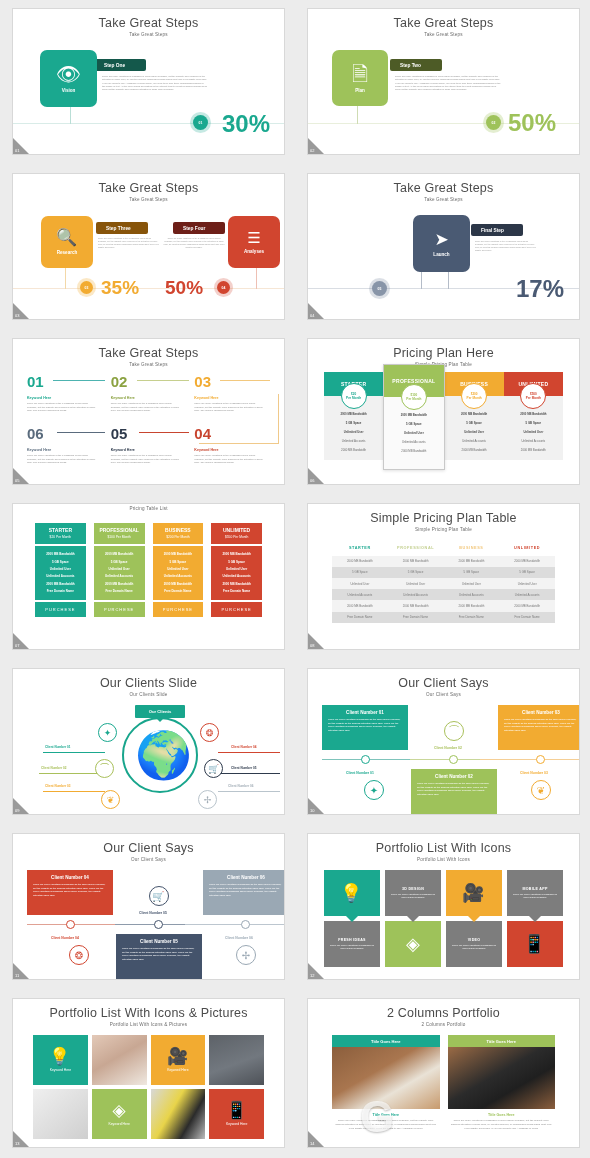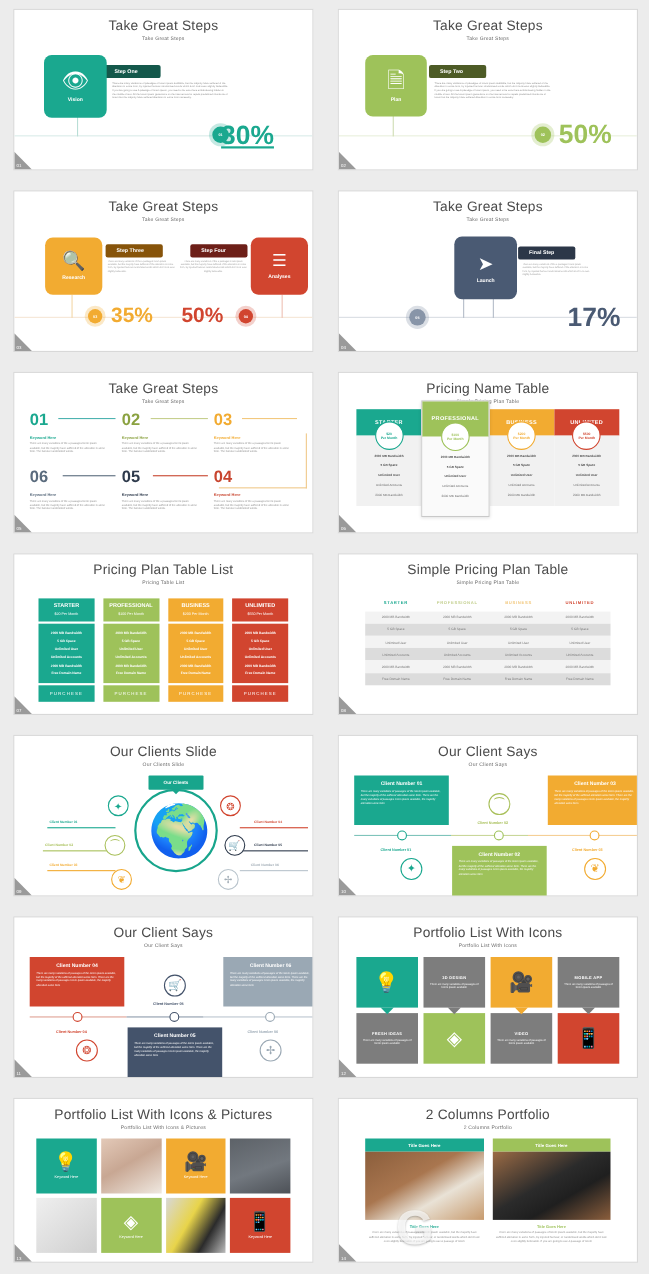"30%" div.pct { left: 188px -> 209px; text-decoration: underline -> none }
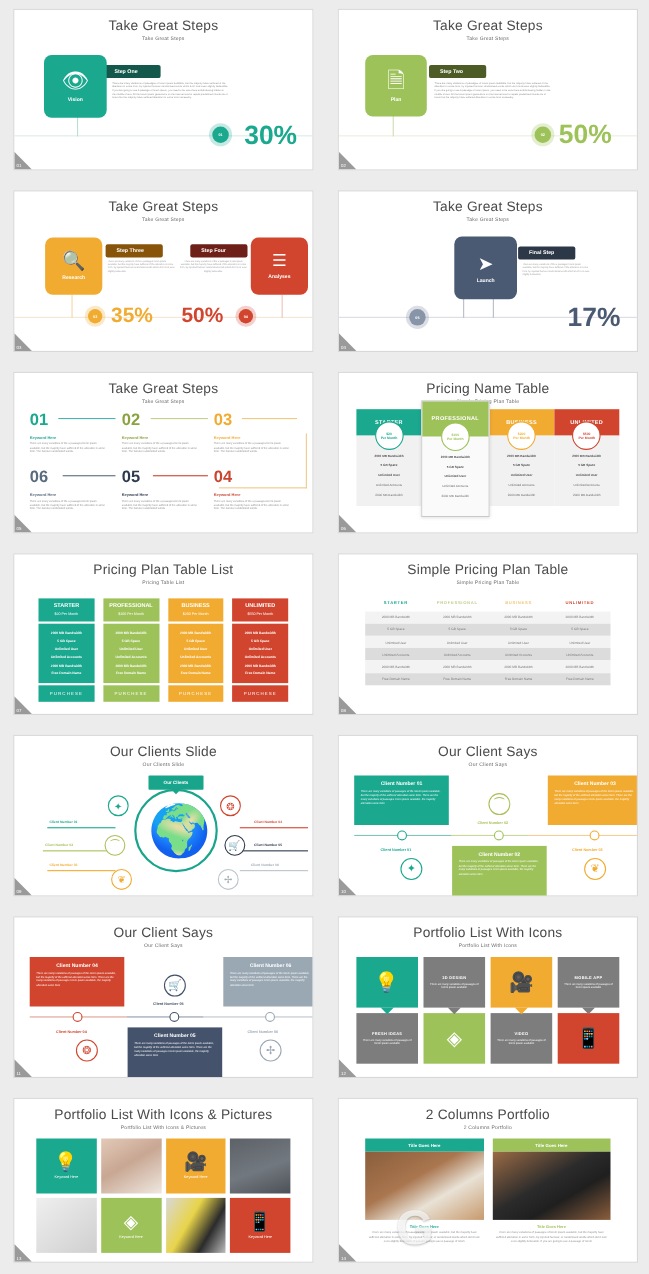"Pricing Name Table" div.ttl { text: Name Table -> Plan Here }
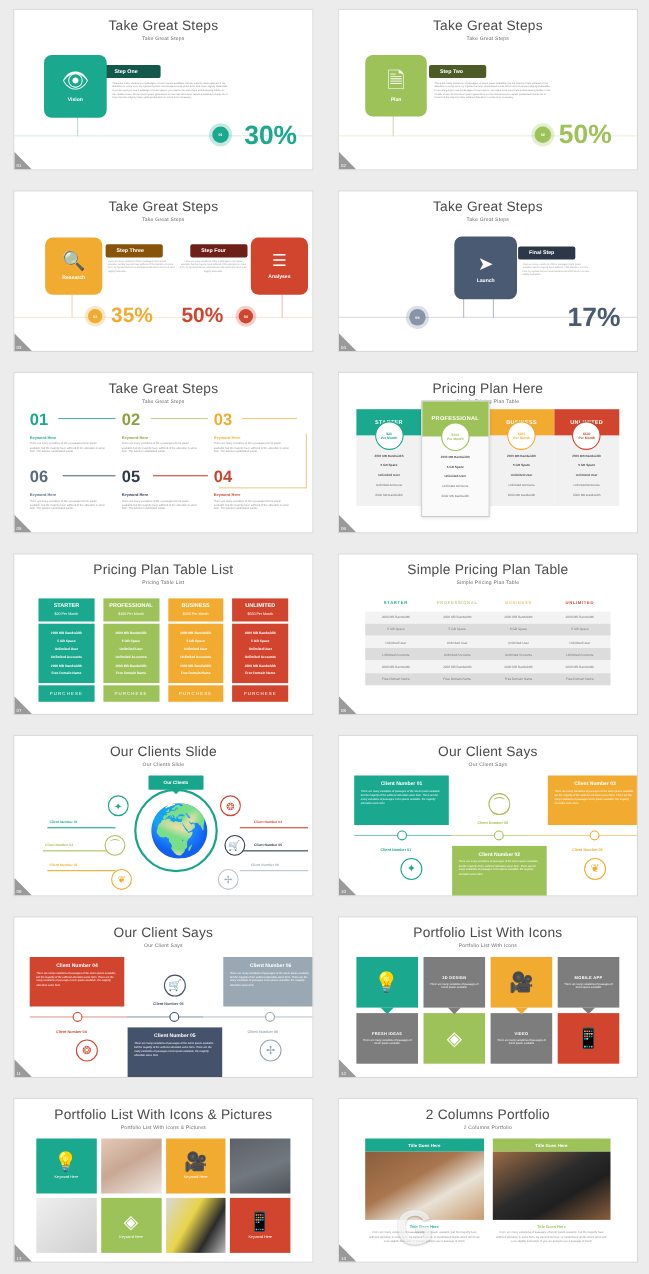"Pricing Plan Table List" div.ttl { html: <div>Pricing Plan Table List</div> -> none }
